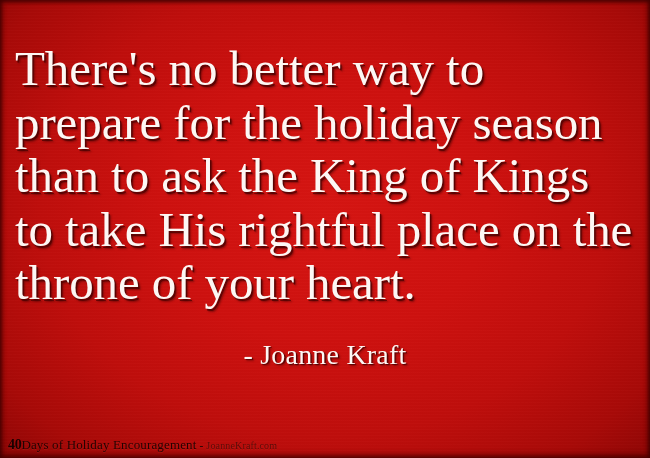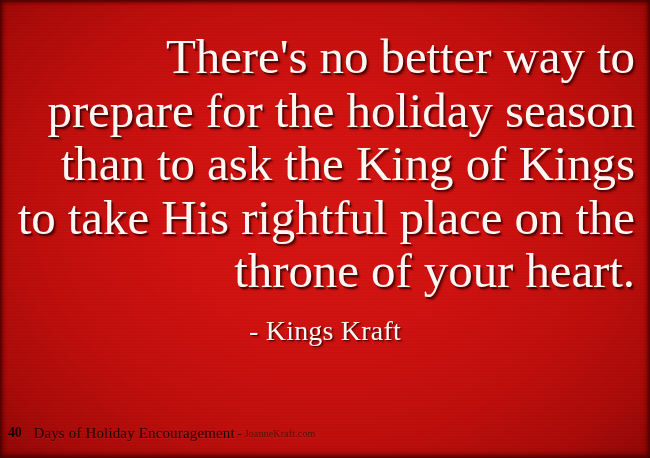"There's no better way to" #quote-text { margin: 0 -> 12px; text-align: right -> left }
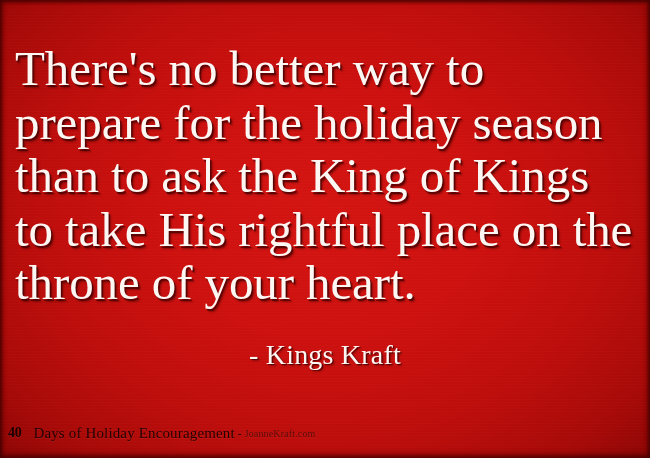"- Kings Kraft" p { text: Kings -> Joanne }
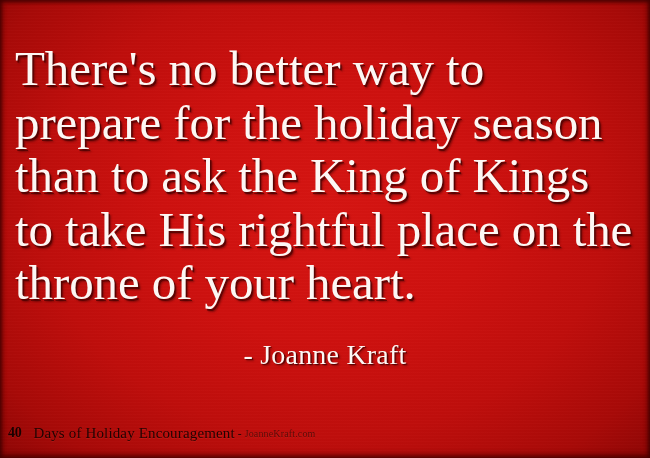"40" #footer-bar { bottom: 12px -> 0 }
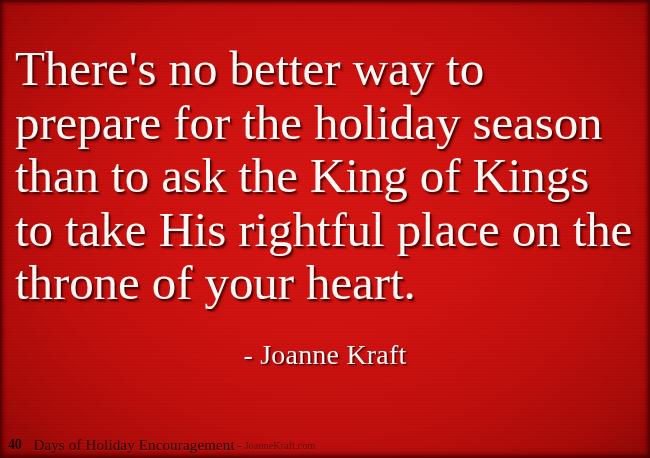"Days of Holiday Encouragement" #footer-title { font-size: 15px -> 13px; margin-left: 12px -> 0 }
